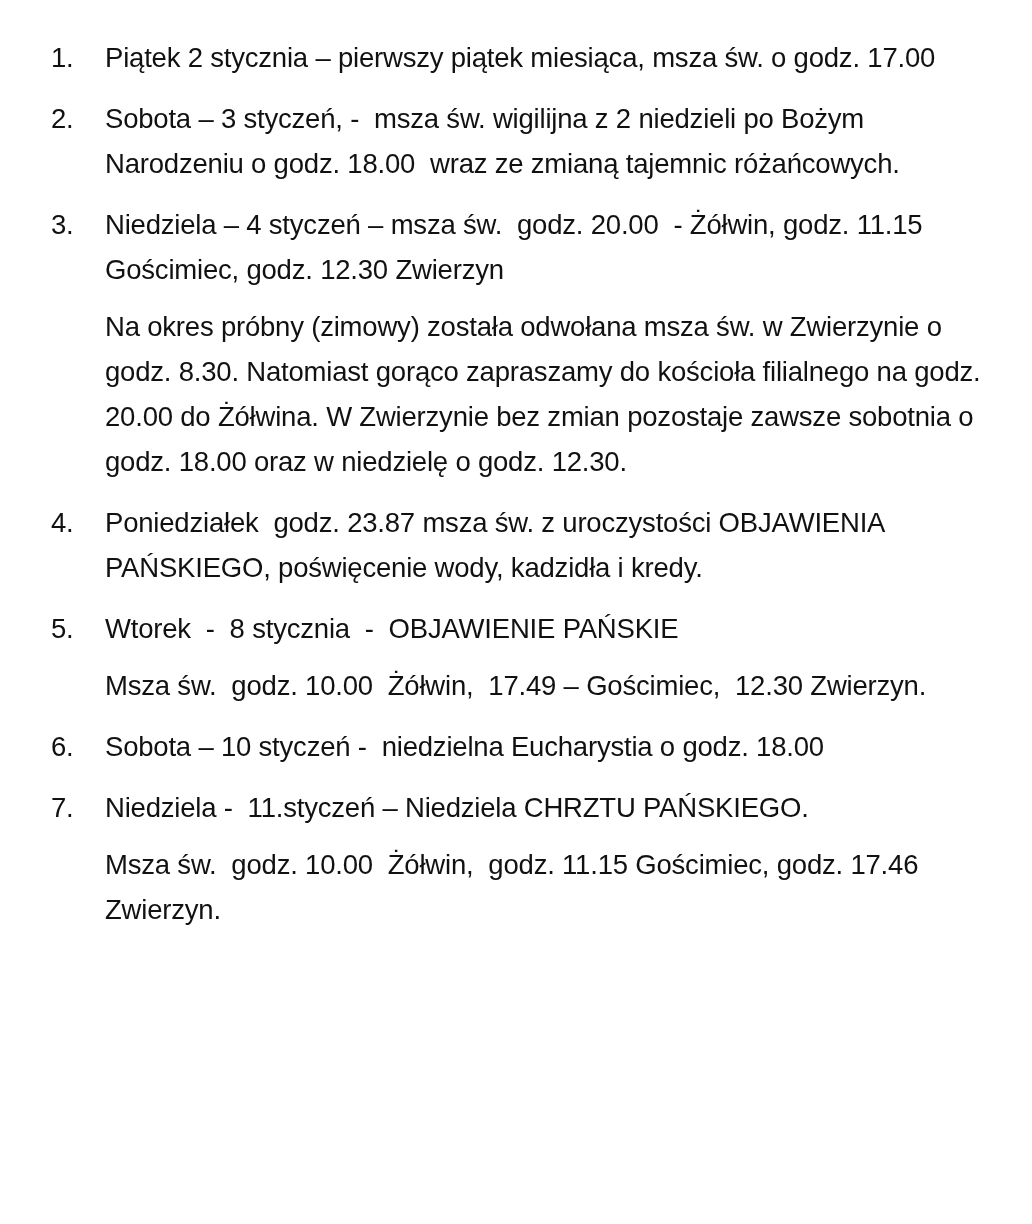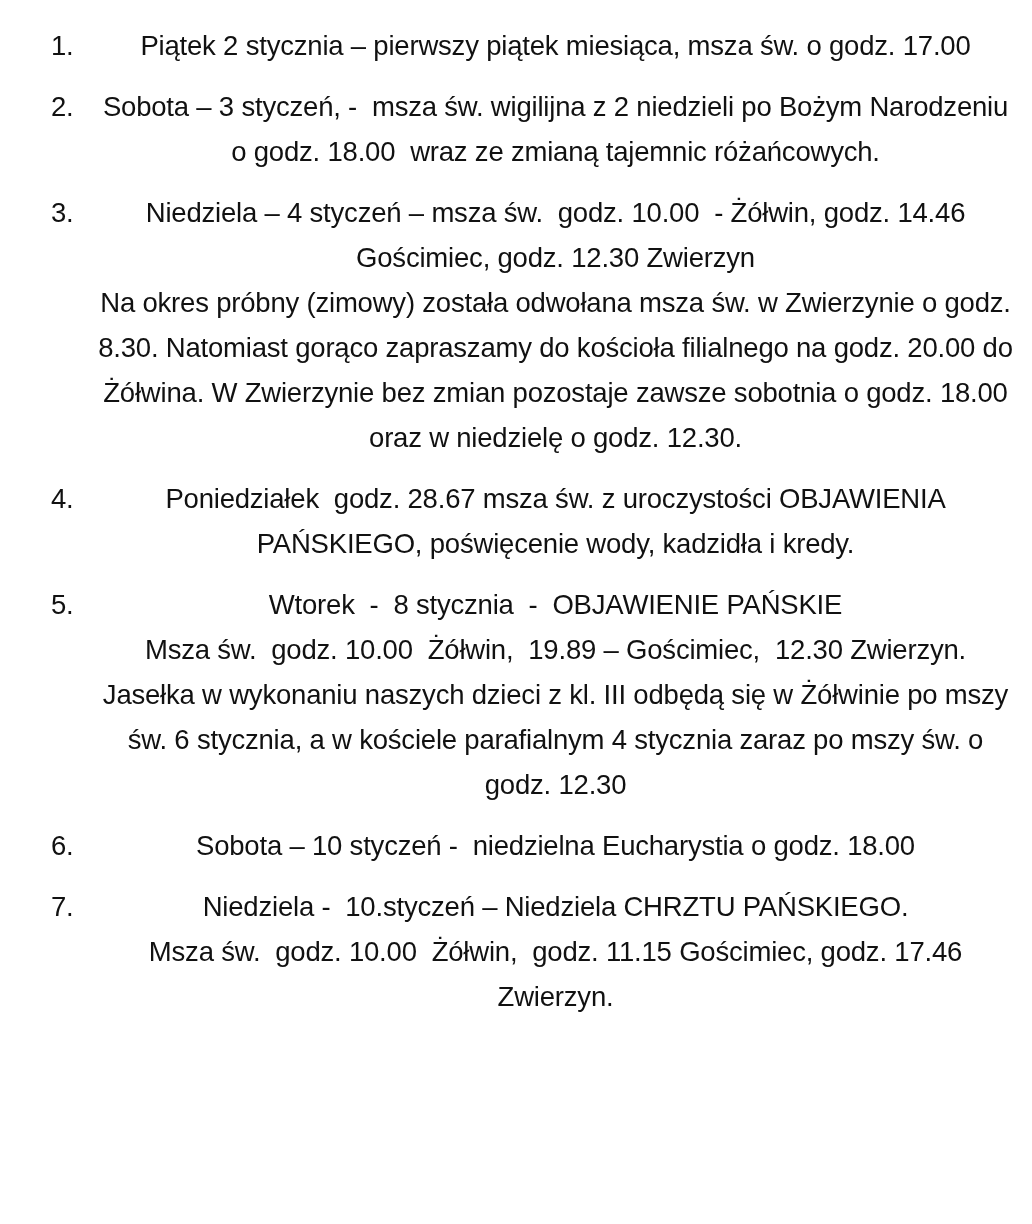"Piątek 2 stycznia – pierwszy" .item .para { margin: 0 -> 12px; text-align: center -> none }
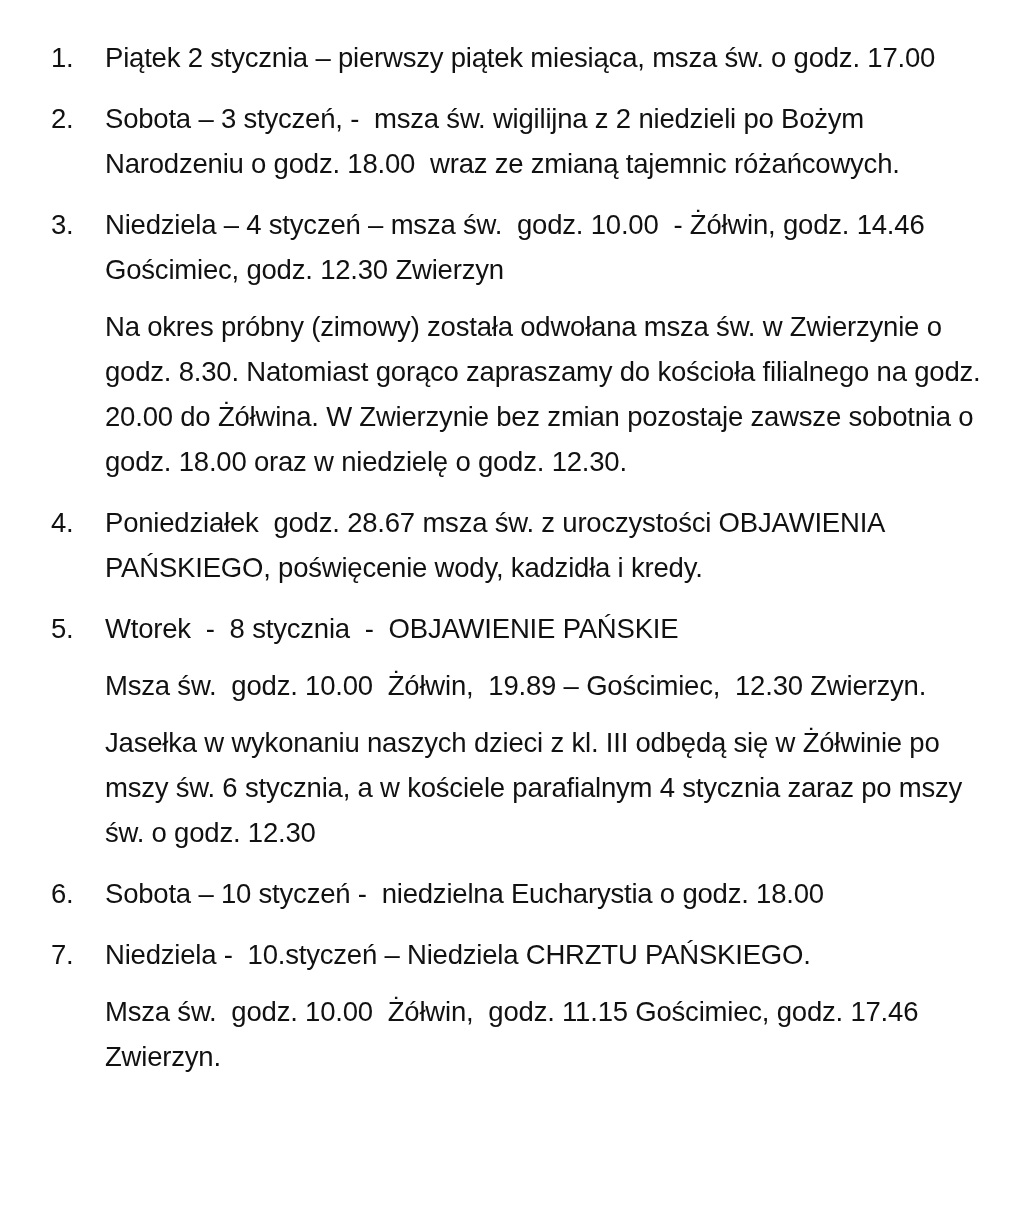"Niedziela – 4 styczeń –" div.para { text: 10.00  - Żółwin, godz. 14.46 -> 20.00  - Żółwin, godz. 11.15 }
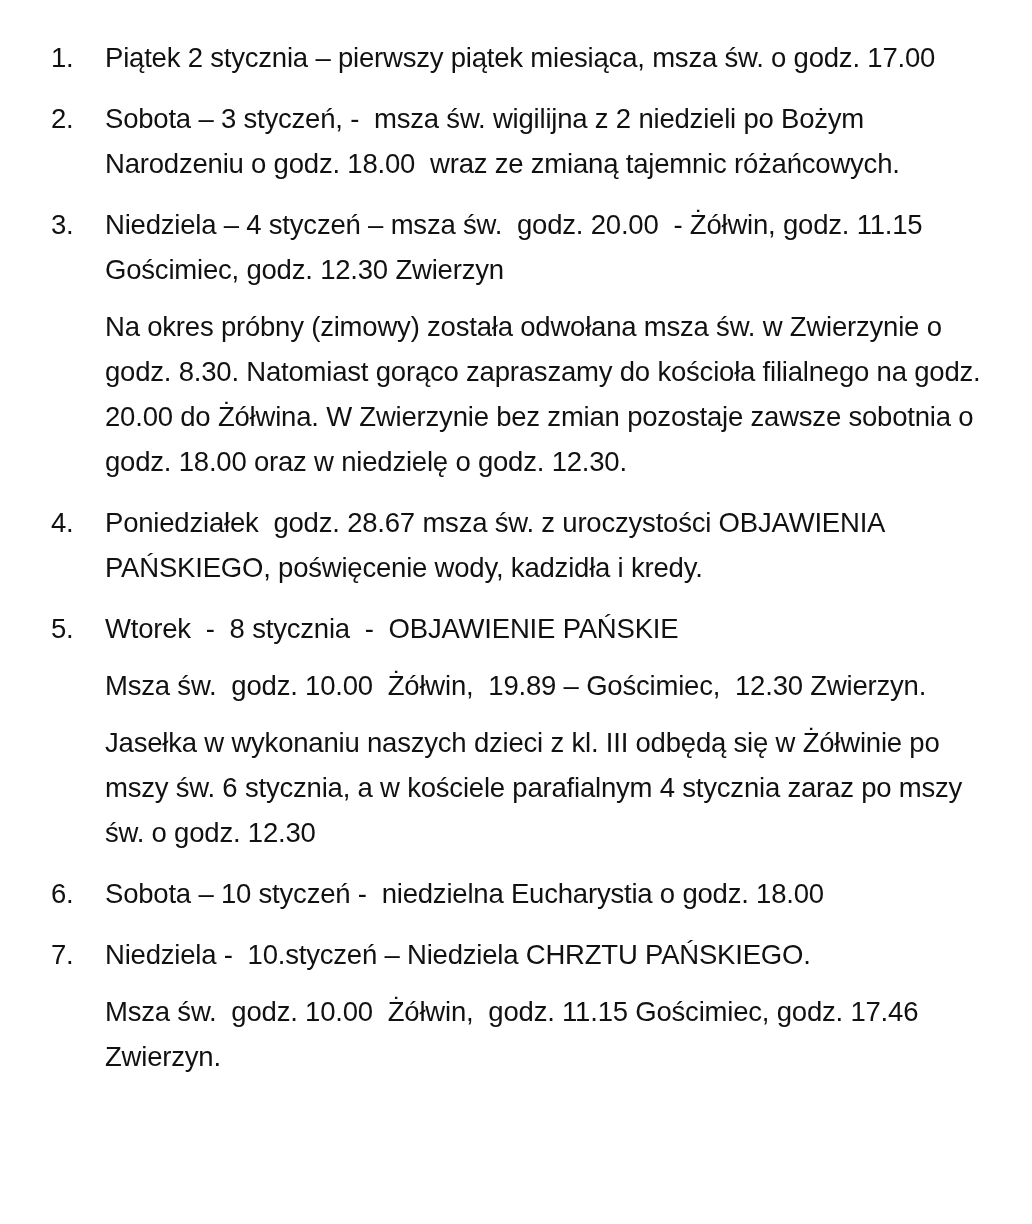"Poniedziałek godz. 28.67 msza św." div.para { text: 28.67 -> 23.87 }
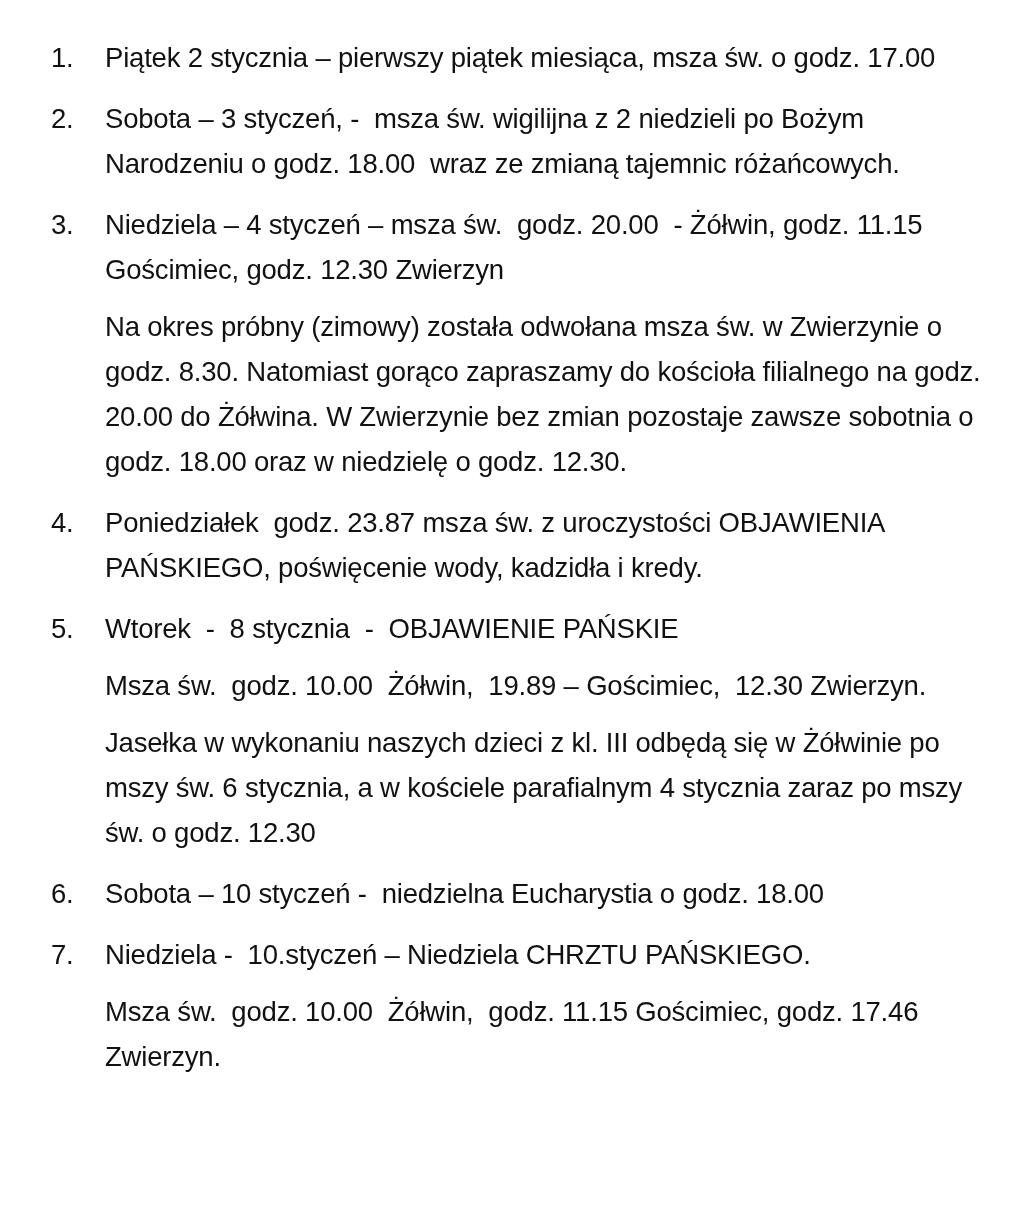"Msza św. godz. 10.00 Żółwin, 19.89" div.para { text: 19.89 -> 17.49 }
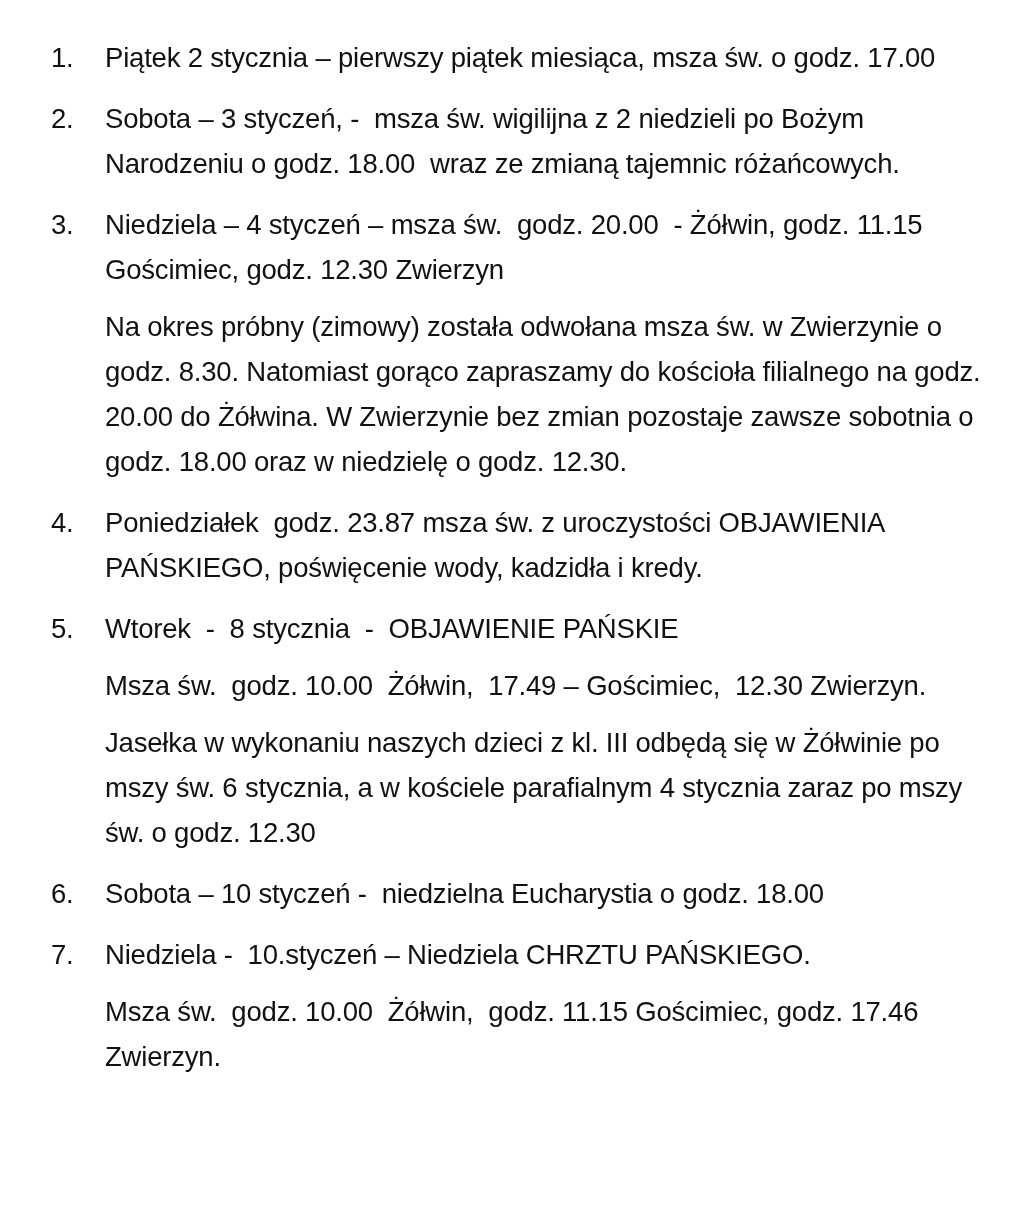"Jasełka w wykonaniu naszych dzieci" div.para { html: <div>Jasełka w wykonaniu naszych dzieci z kl. III odbędą się w Żółwinie po mszy św. 6 stycznia, a w kościele parafialnym 4 stycznia zaraz po mszy św. o godz. 12.30</div> -> none }
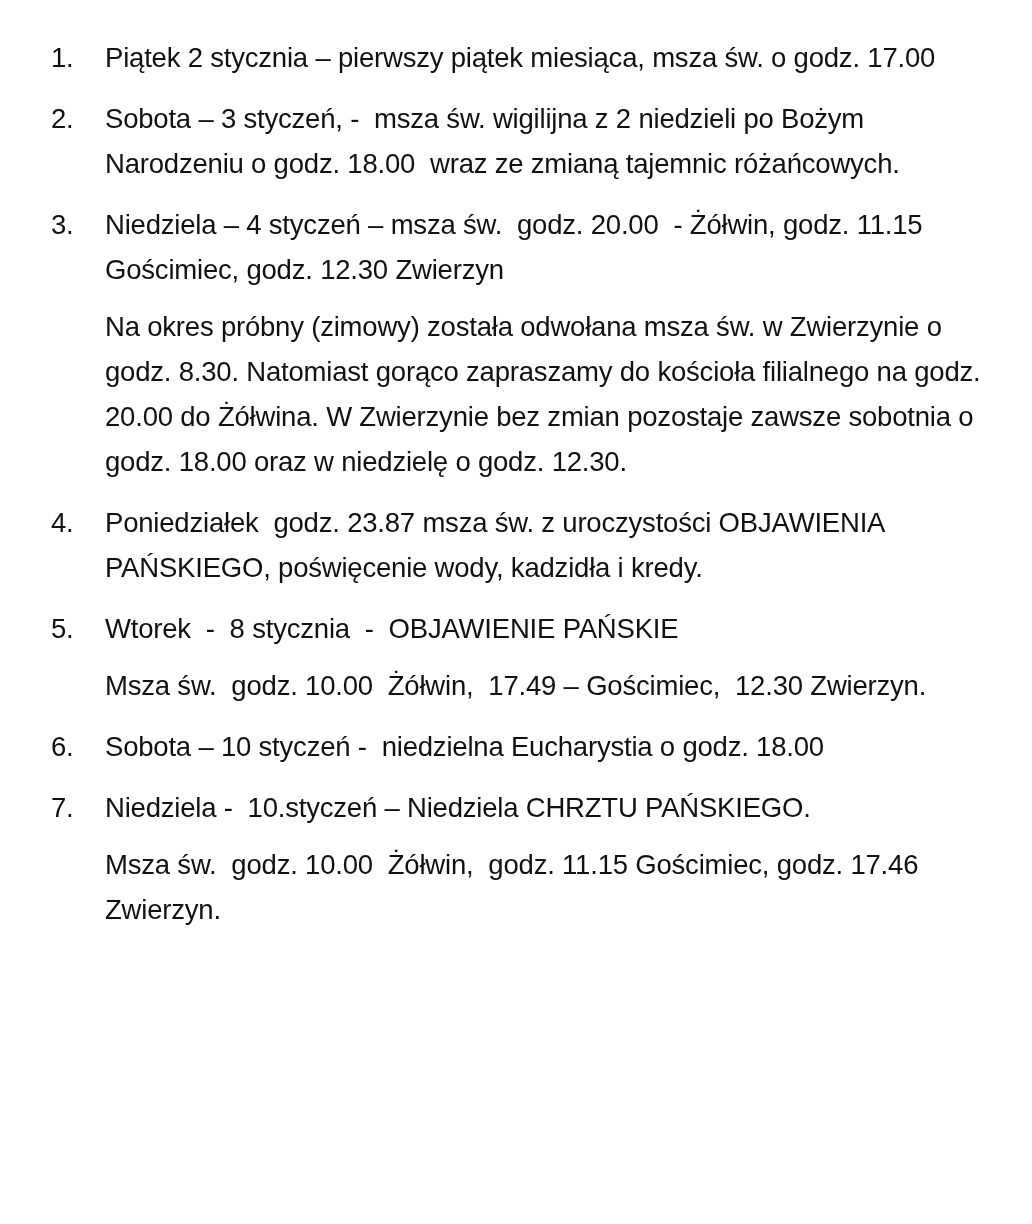"Niedziela - 10.styczeń – Niedziela" div.para { text: 10.styczeń -> 11.styczeń }
